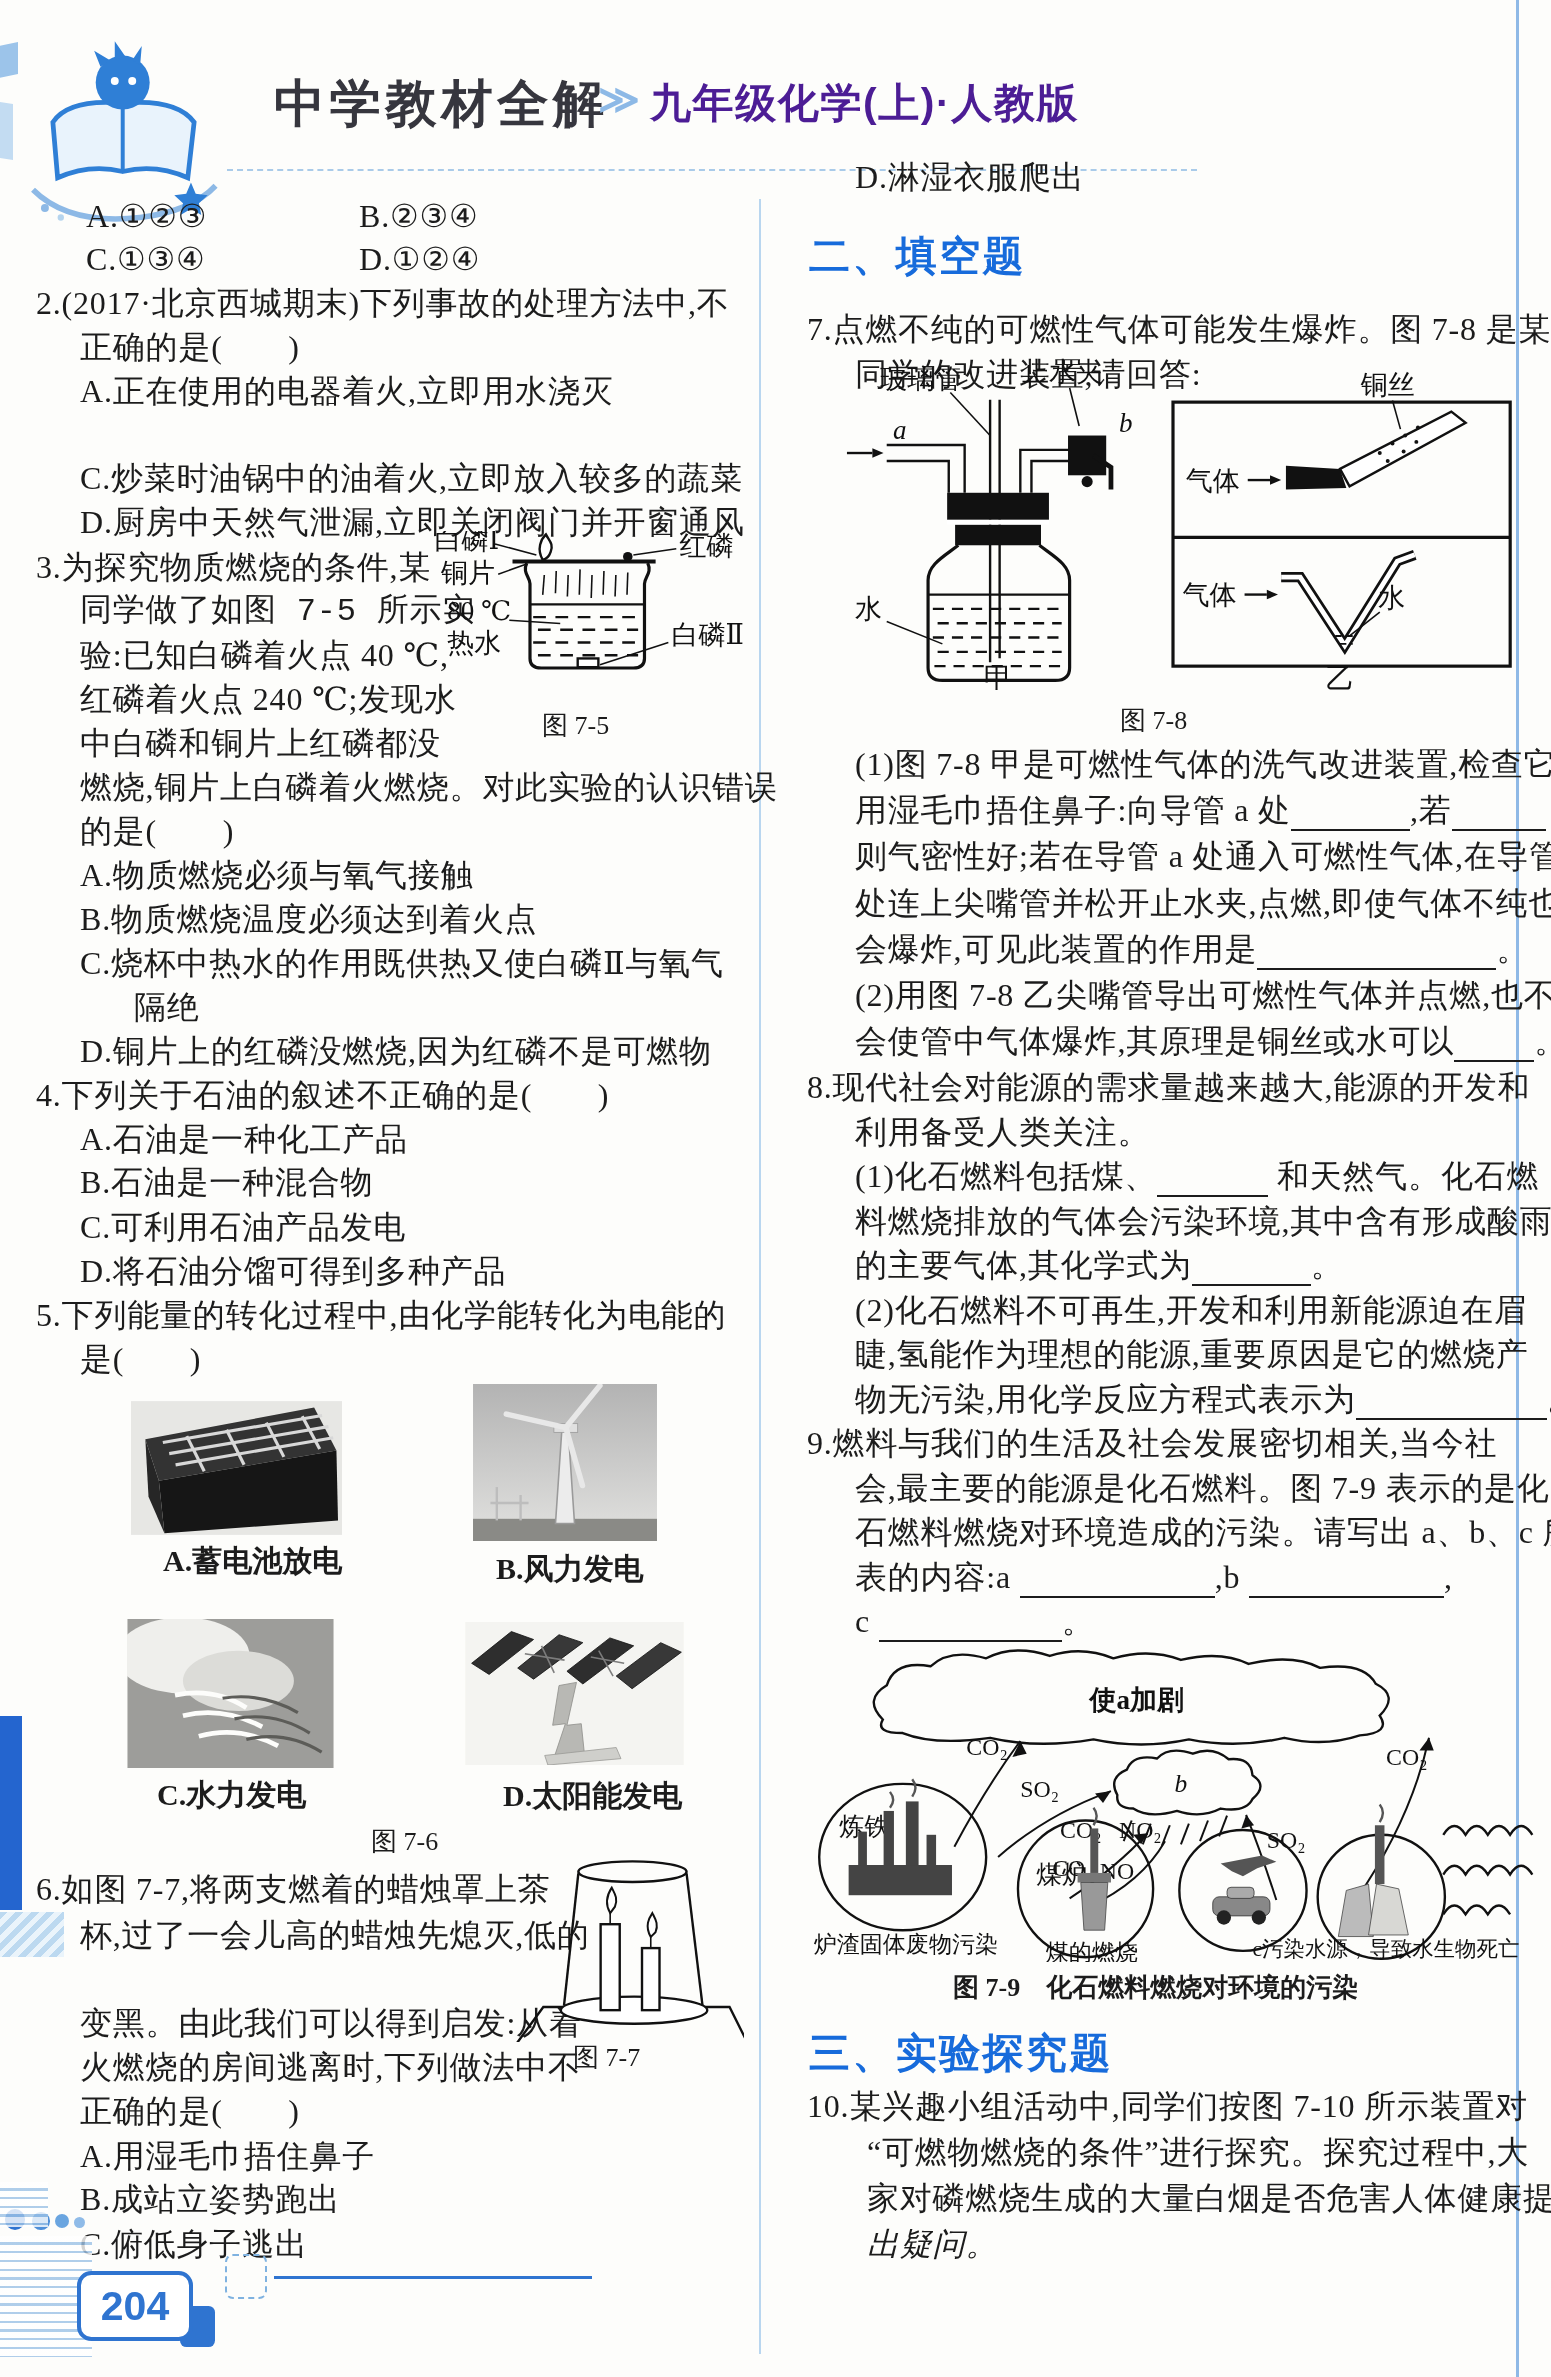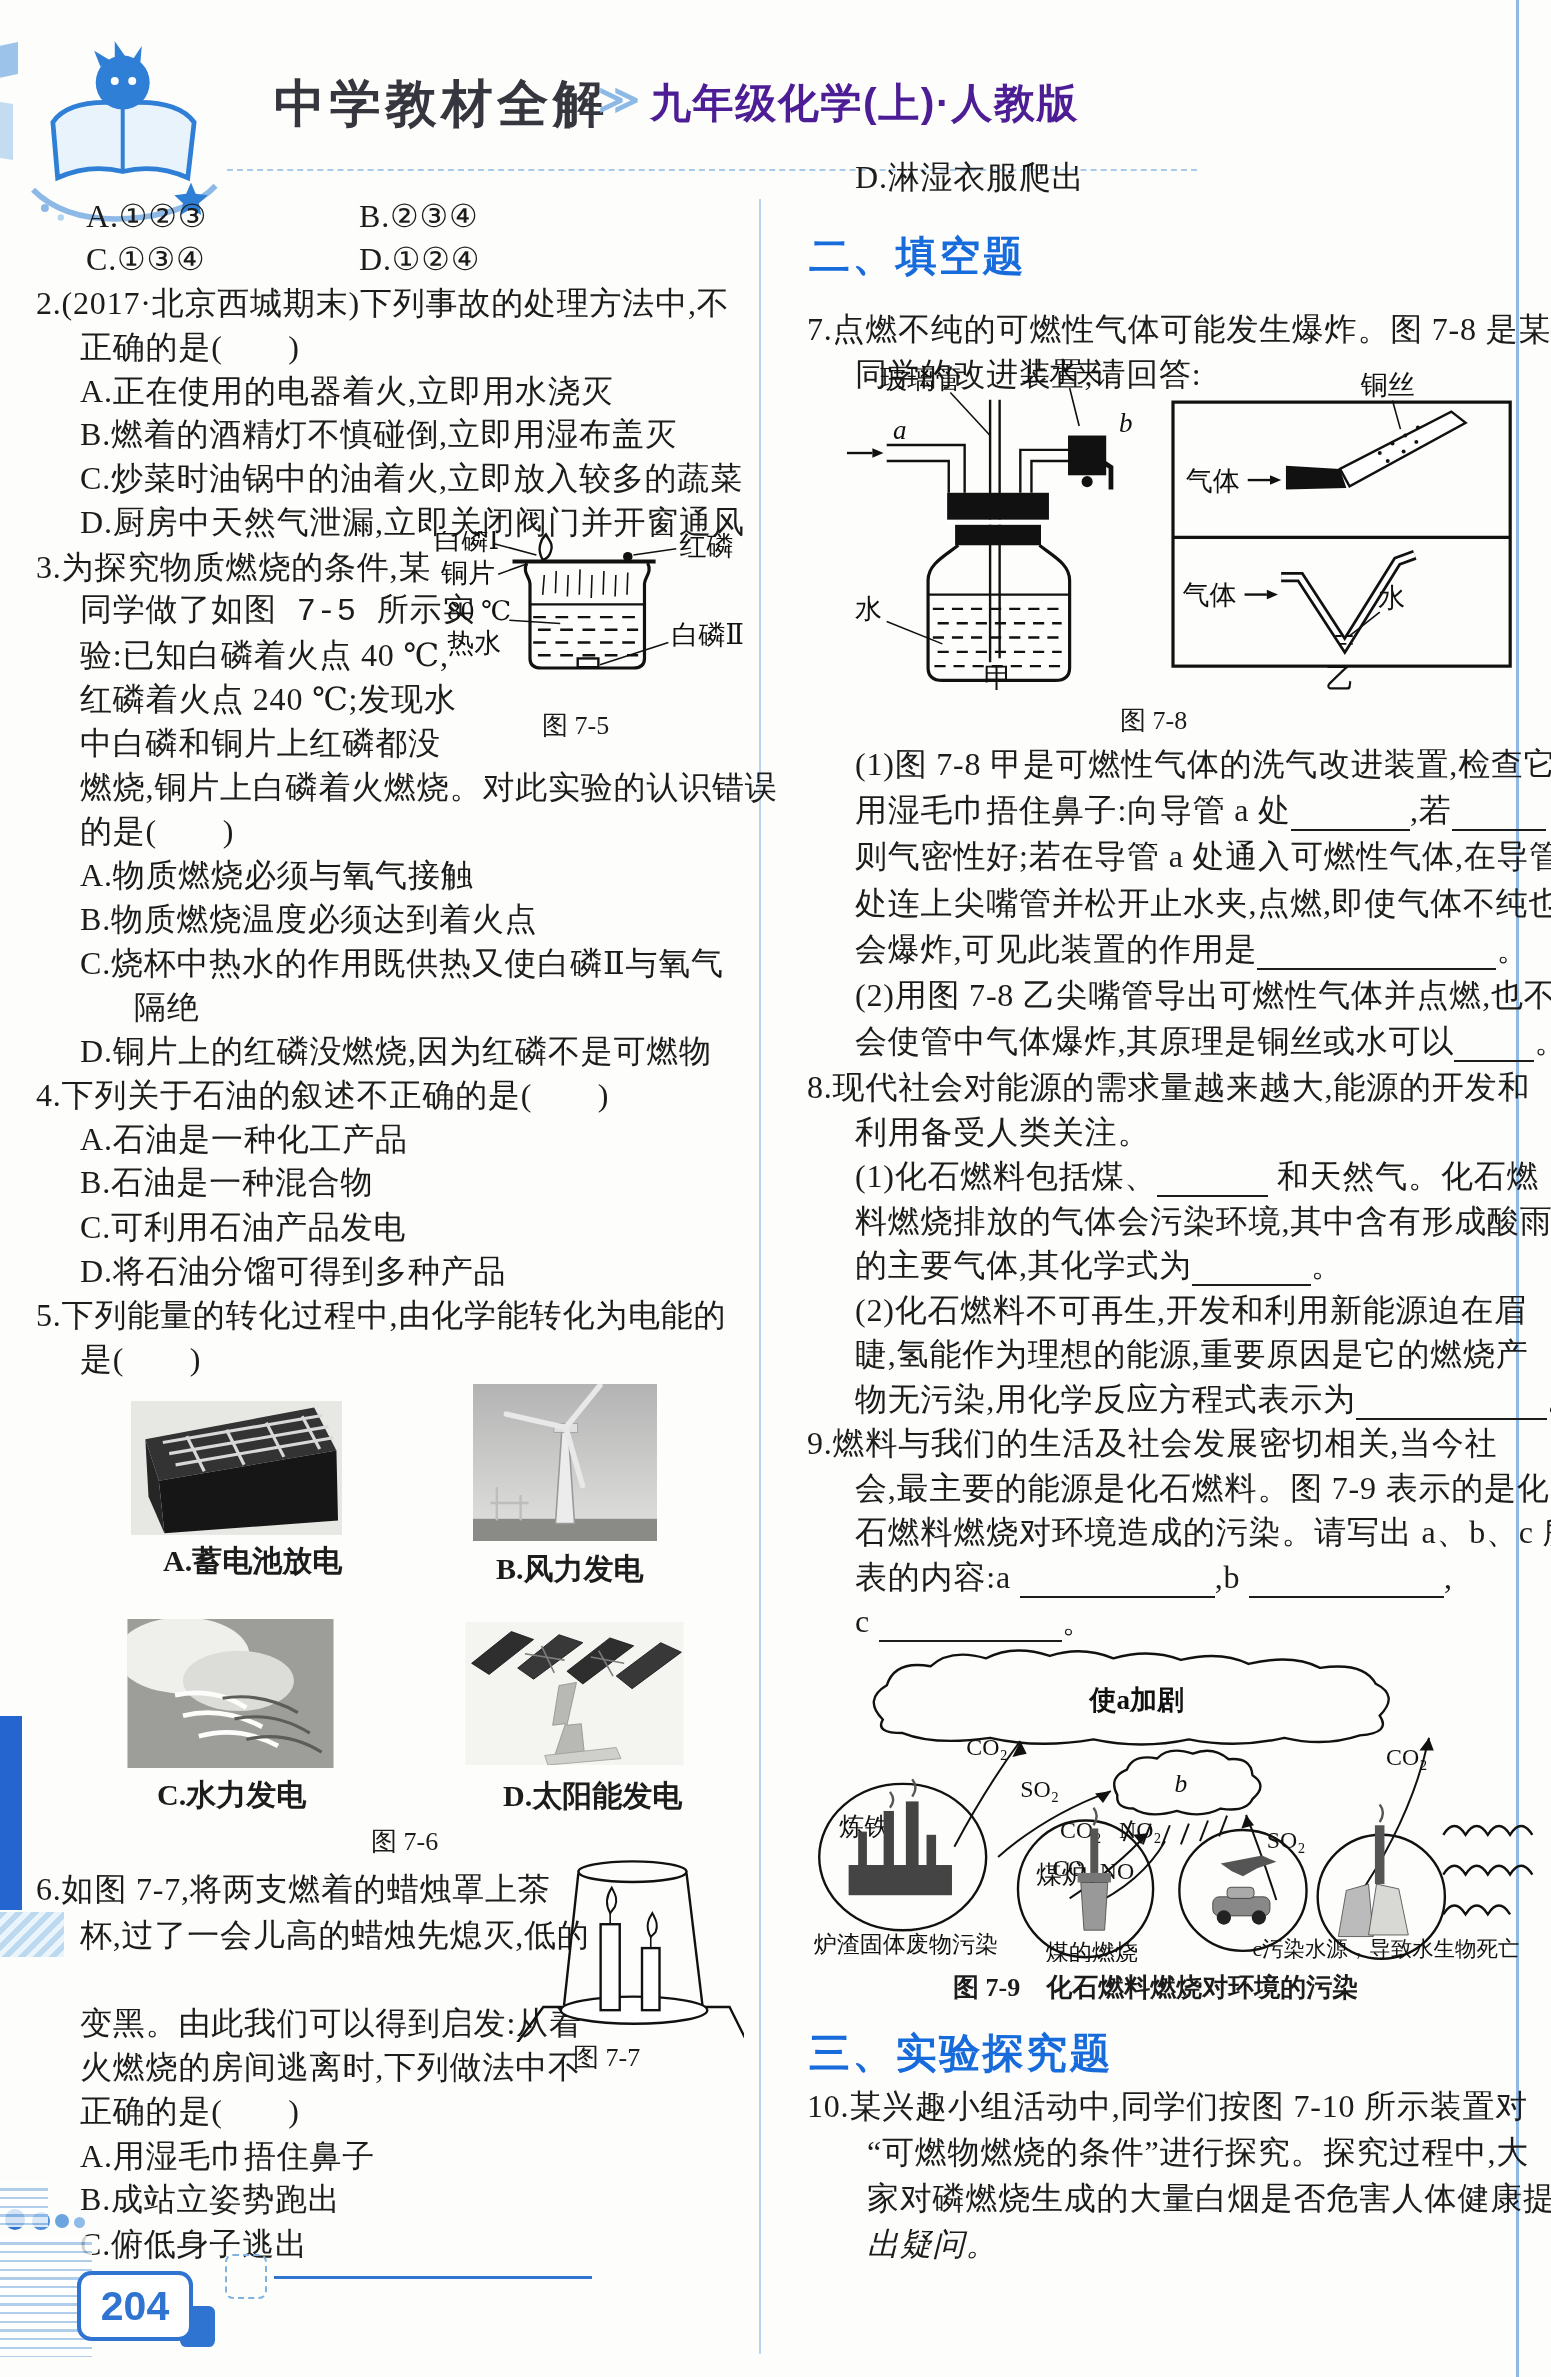"B.燃着的酒精灯不慎碰倒,立即用湿布盖灭" div.ln { html: <div>B.燃着的酒精灯不慎碰倒,立即用湿布盖灭</div> -> none }
